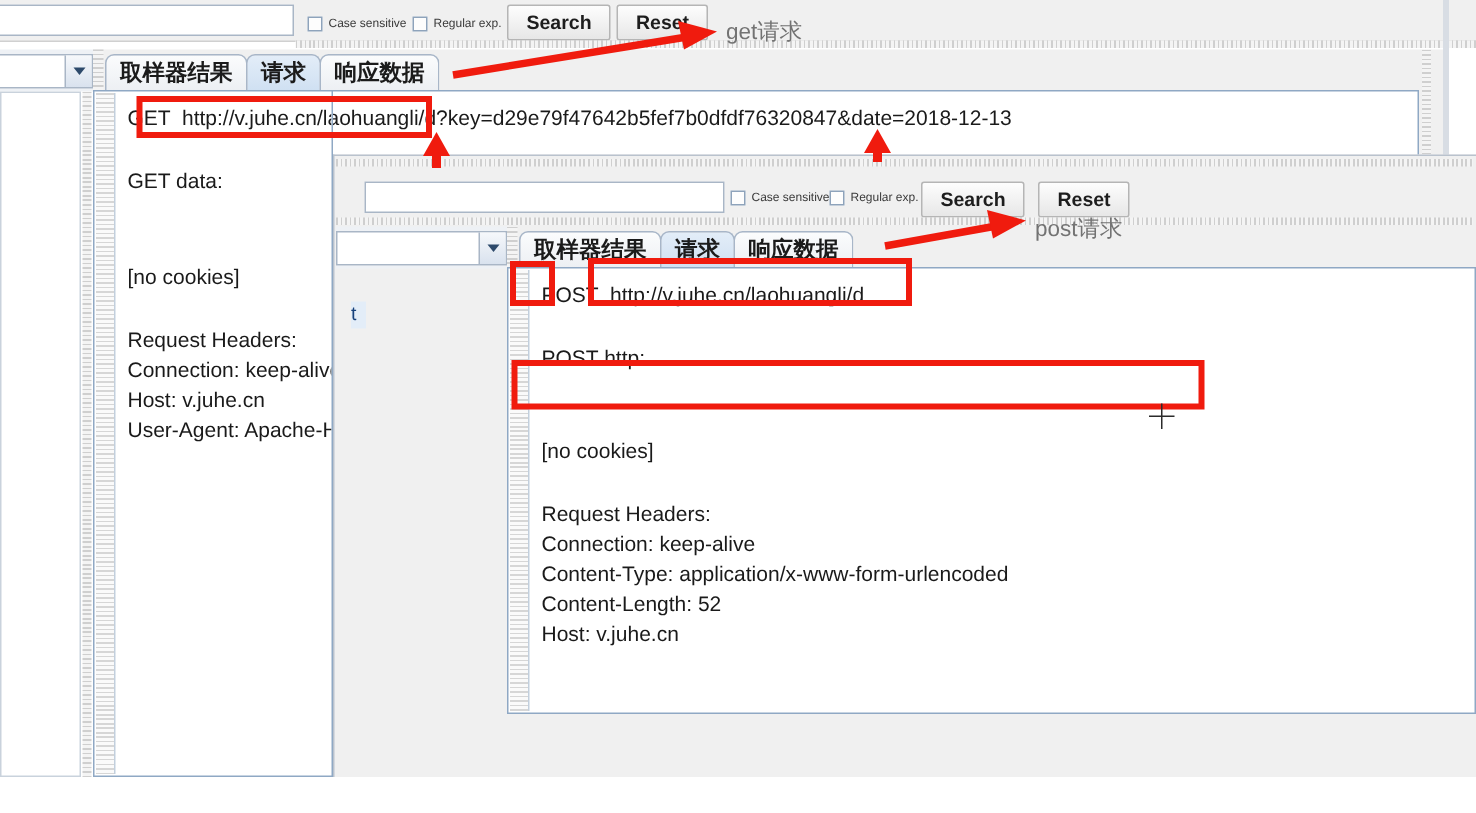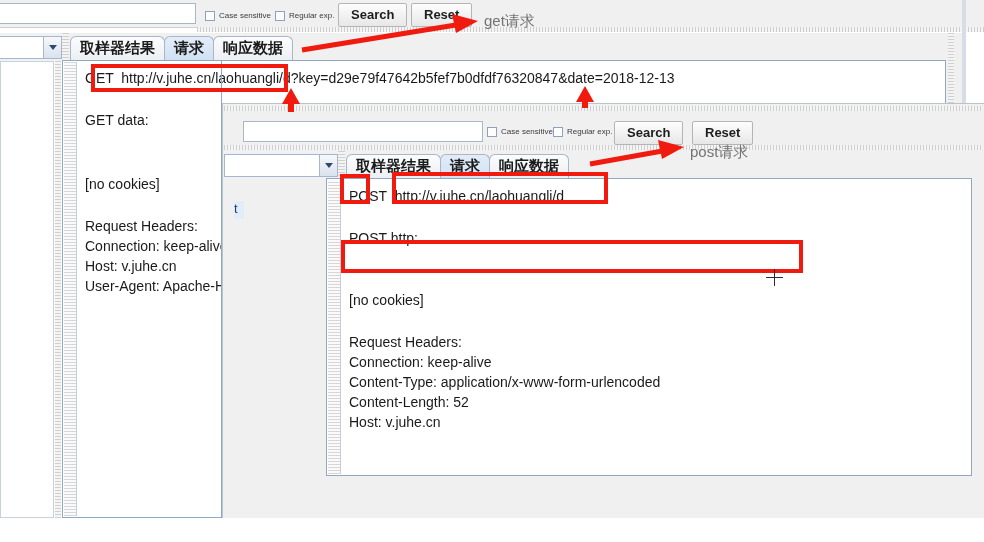"取样器结果" .tab { font-family: Liberation Serif, serif -> Liberation Sans, sans-serif }
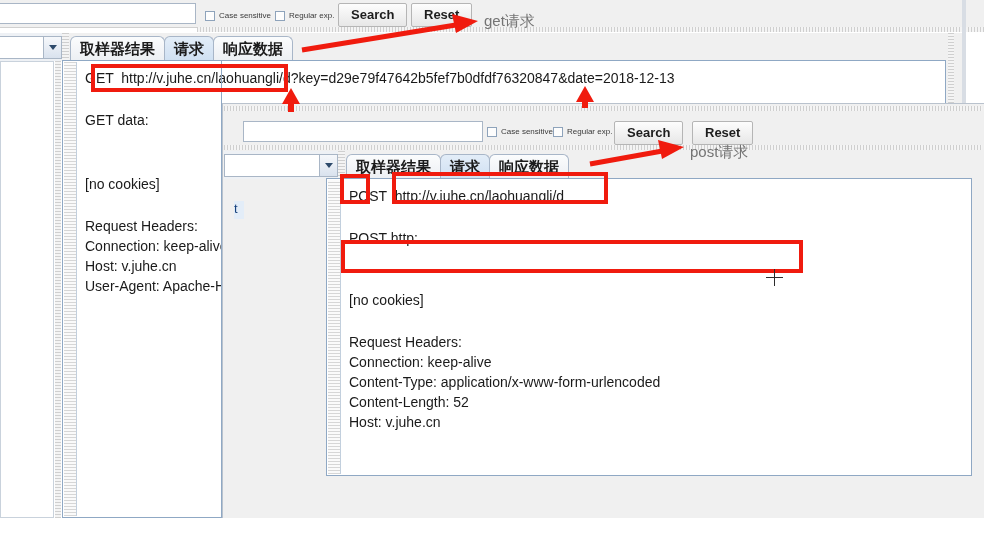"POST http://v.juhe.cn/laohuangli/d" div.content-pane { left: 326px -> 338px }
